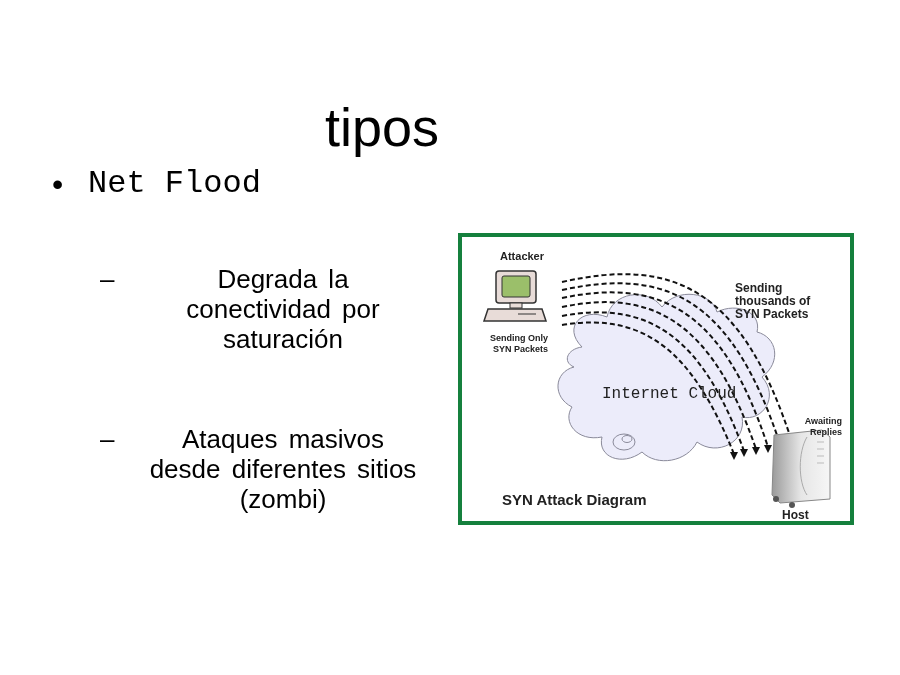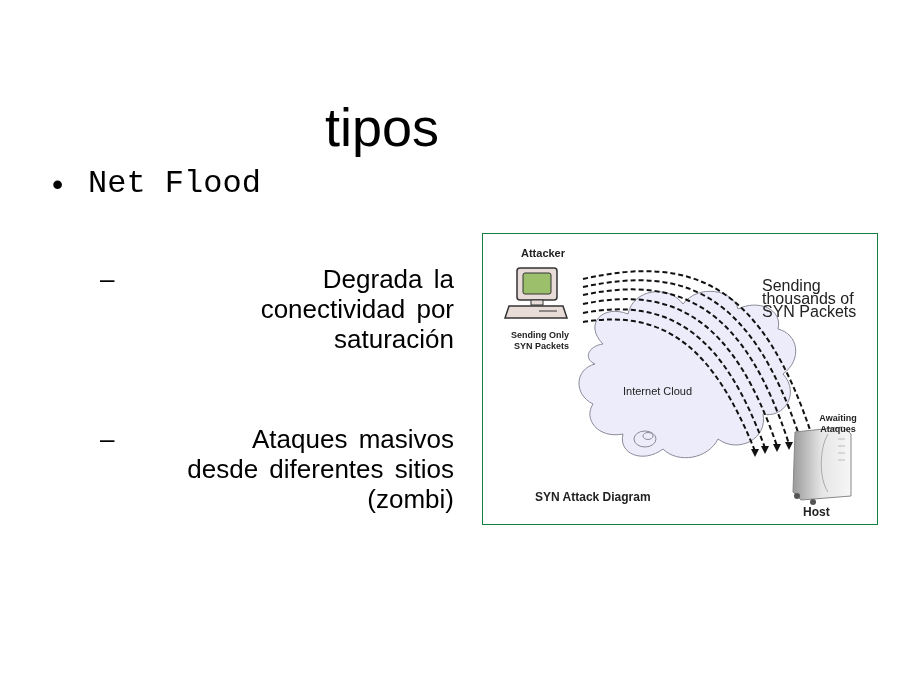"Attacker" .diagram { border: 1px solid #15803d -> 4px solid #15803d; margin-left: 24px -> none }
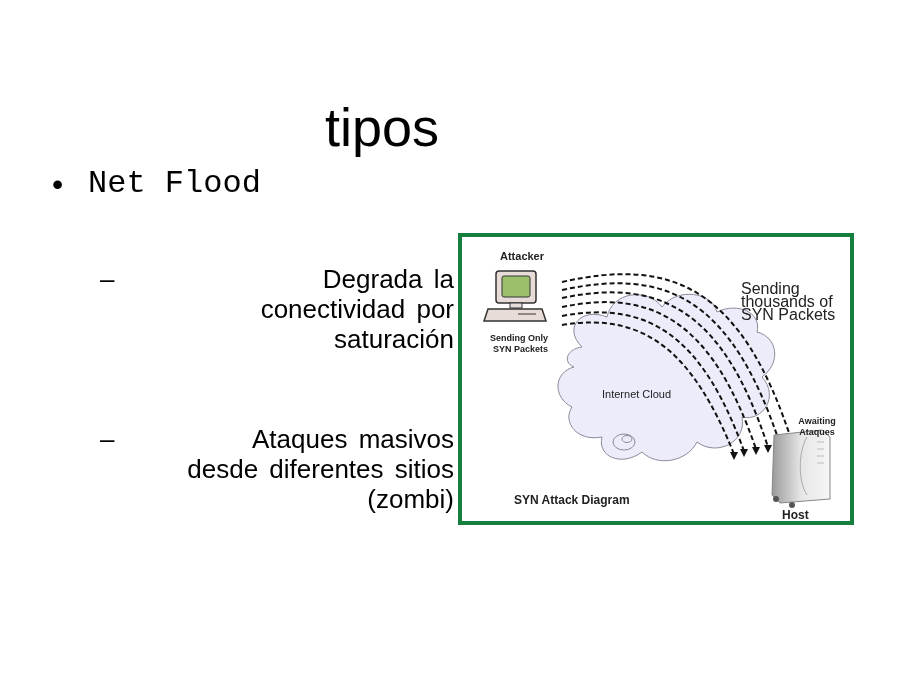"Degrada la" .bullet-l2 .txt { left: 44px -> 28px; text-align: right -> center }
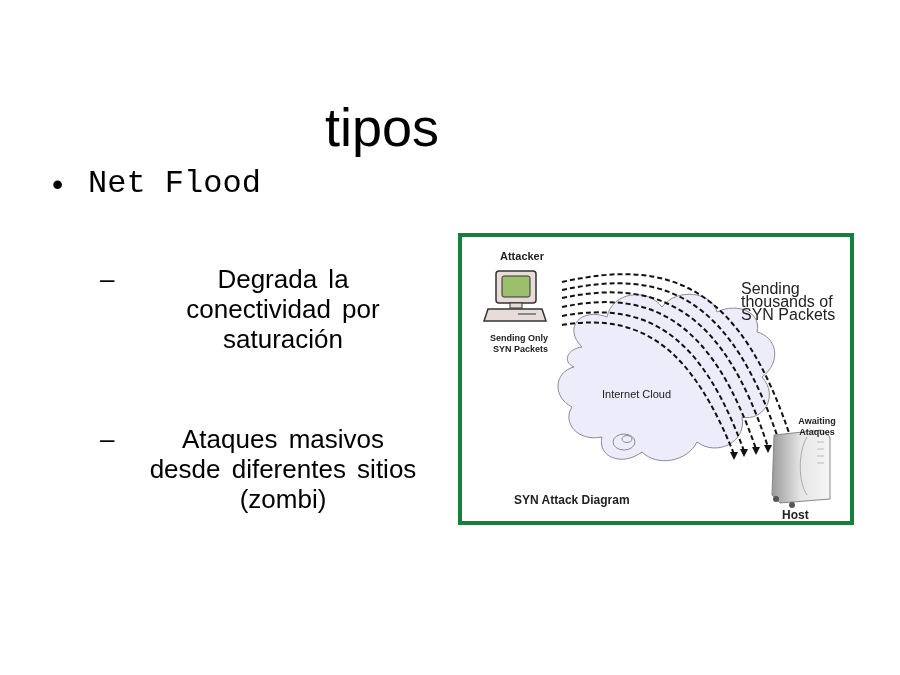"Sending" div.dlabel { font-size: 16px -> 12px; font-weight: none -> bold; left: 279px -> 273px }
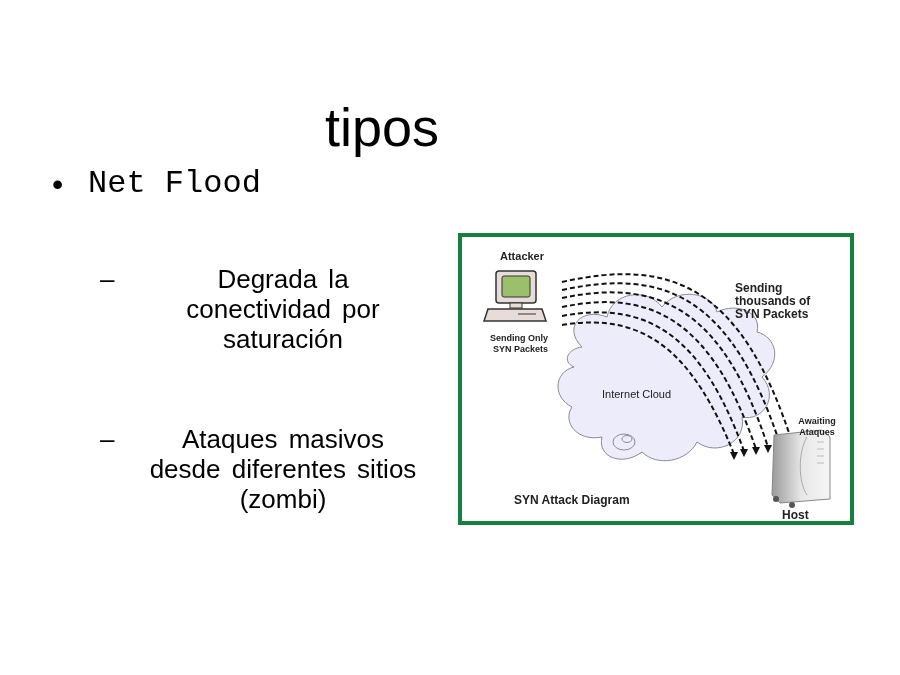"Internet Cloud" div.dlabel { font-family: none -> Liberation Mono, monospace; font-size: 11px -> 16px }
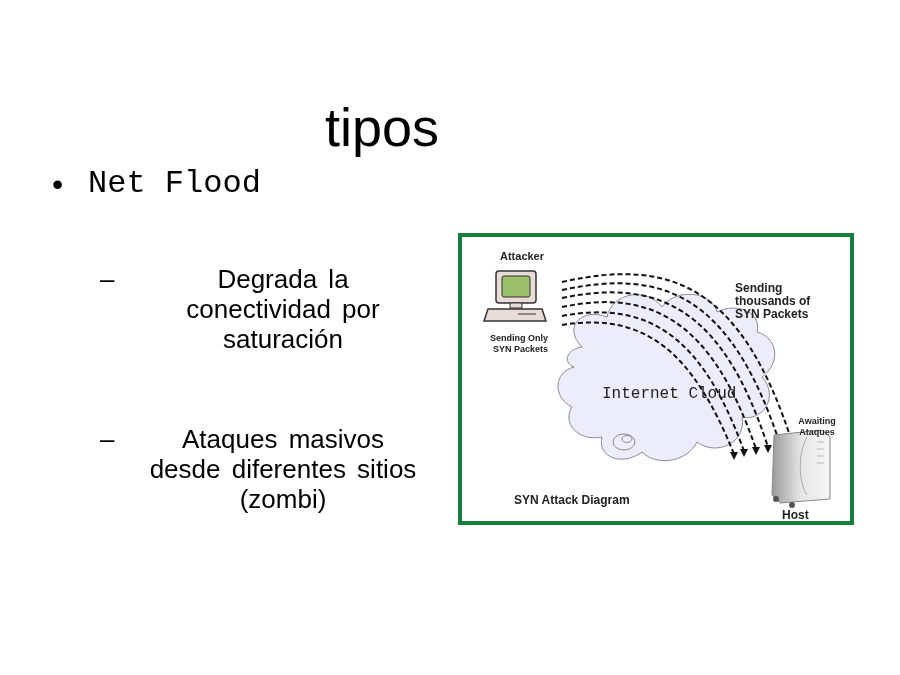"Awaiting" div.dlabel { text-align: center -> right }
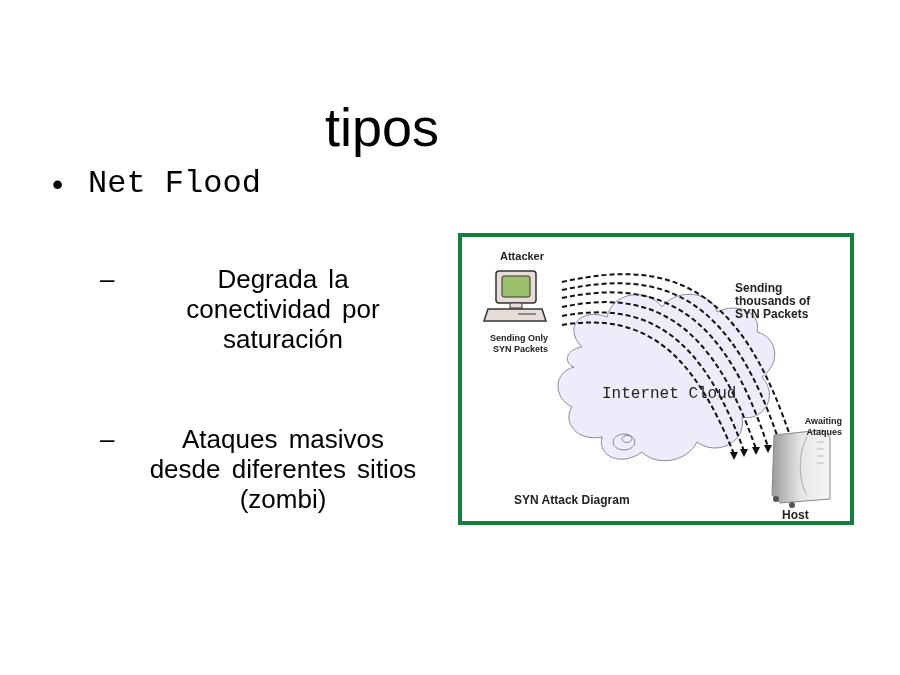"Ataques" div { text: Ataques -> Replies }
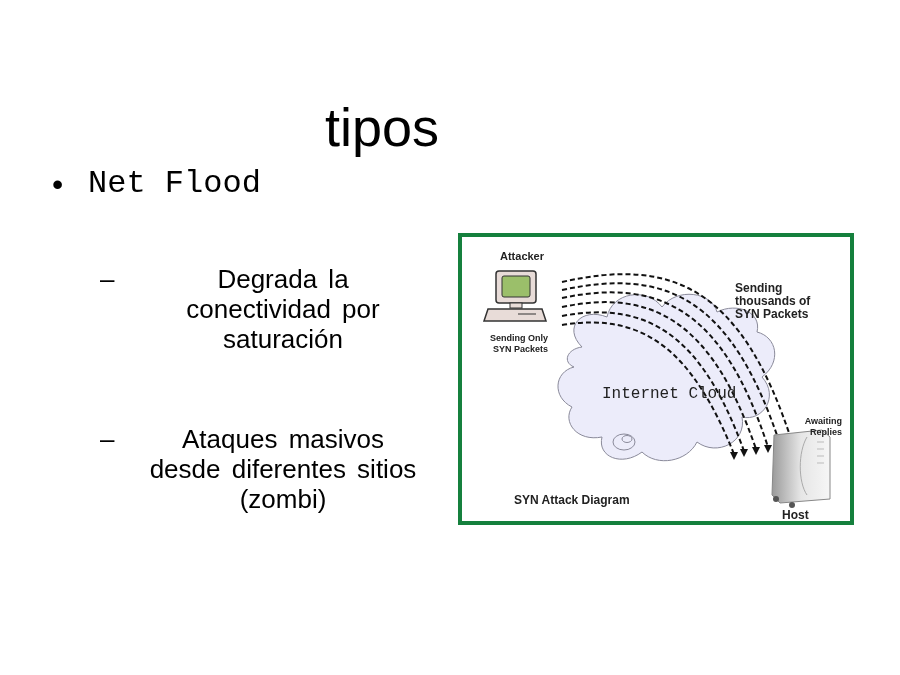"SYN Attack Diagram" div.dlabel { font-size: 12px -> 15px; left: 52px -> 40px }
